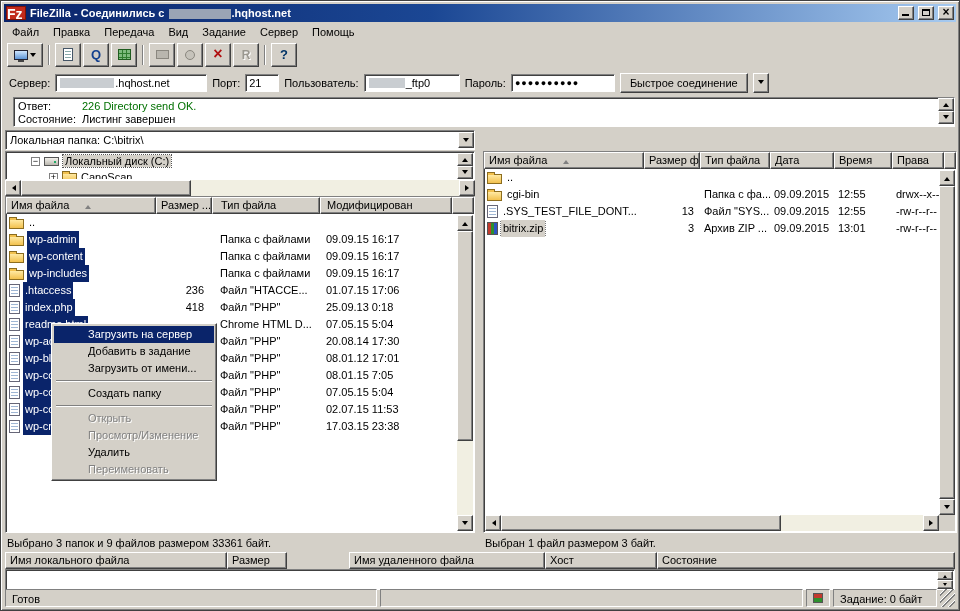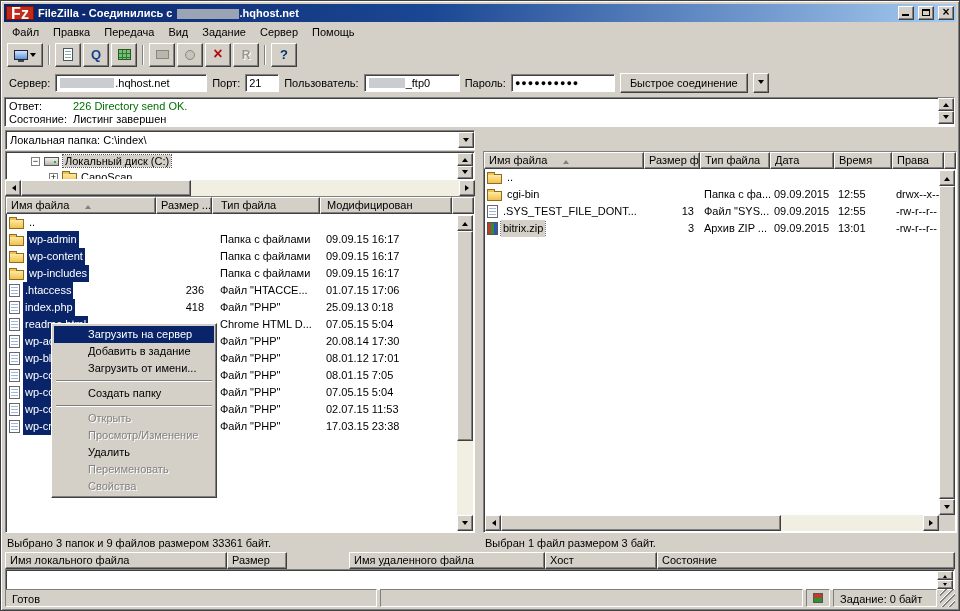"Fz" .fz-icon { font-size: 16px -> 14px; text-align: center -> none; width: 28px -> 20px }
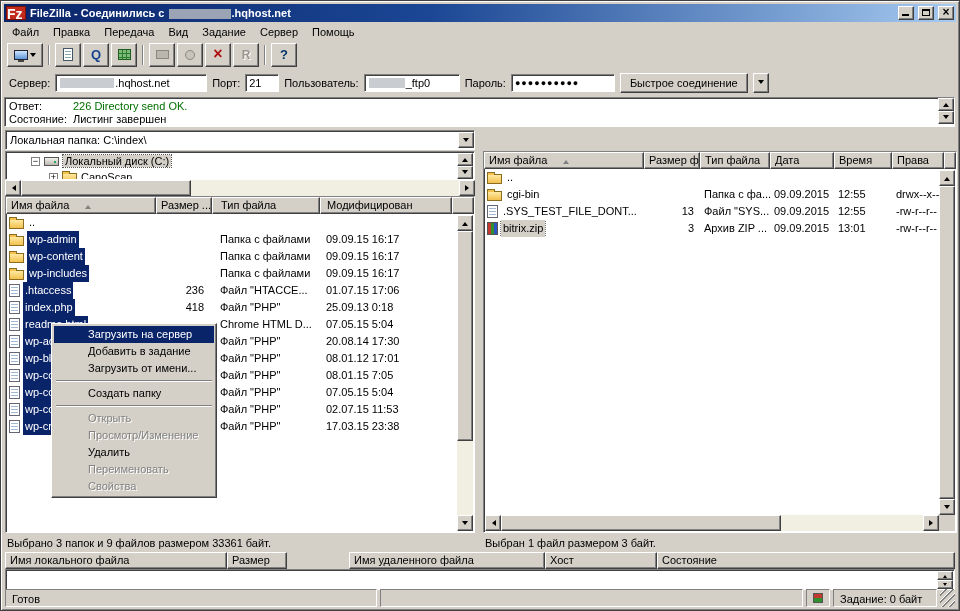"Ответ:" #logbox { left: 3px -> 12px }
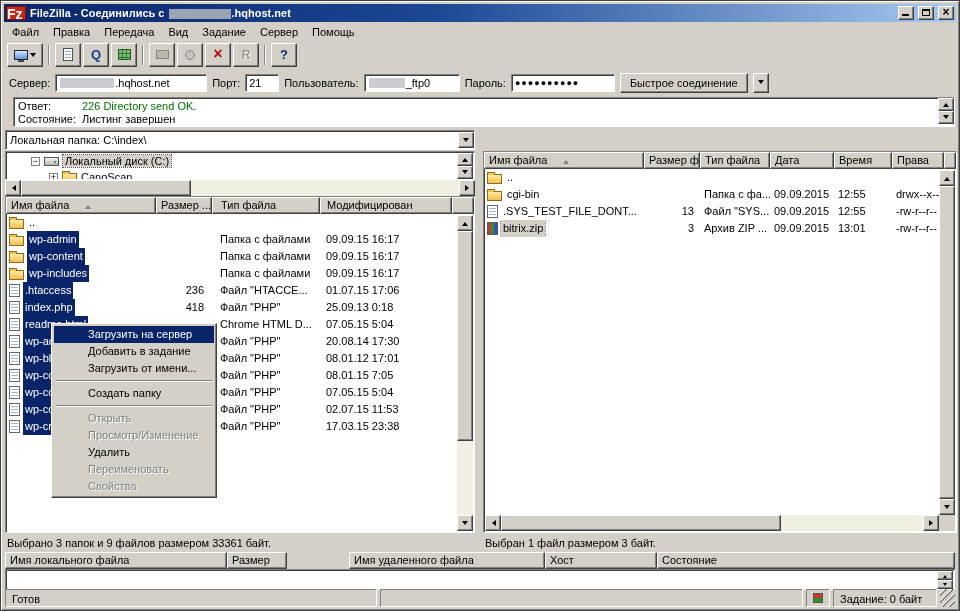"C:\index\" span { text: index -> bitrix }
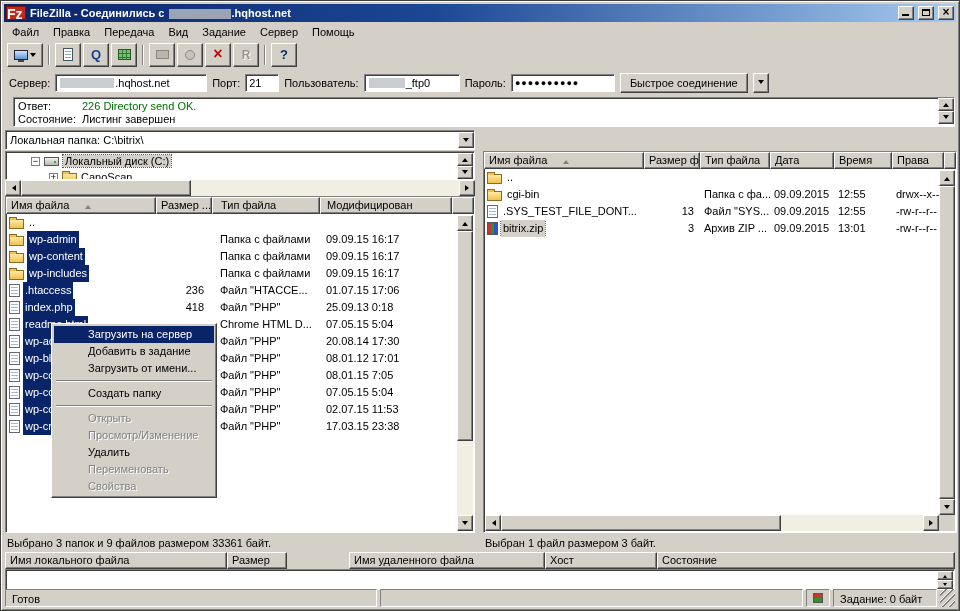"Свойства" div.cm-item { html: <div>Свойства</div> -> none }
